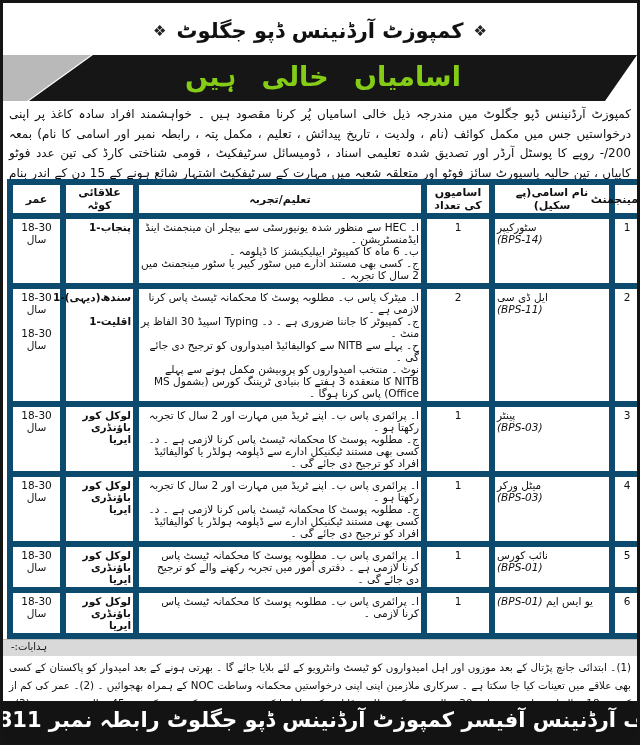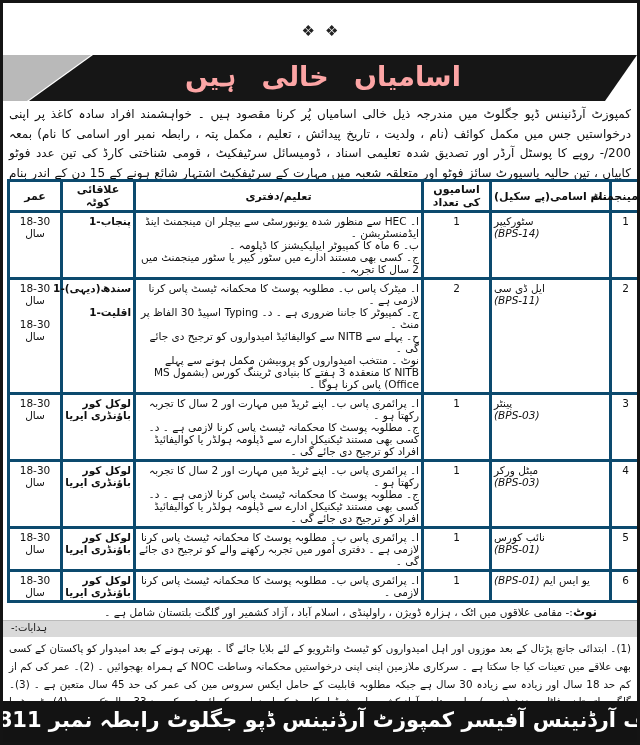"کمپوزٹ آرڈنینس ڈپو جگلوٹ" span.ad-title { html: none -> <span>کمپوزٹ آرڈنینس ڈپو جگلوٹ</span> }
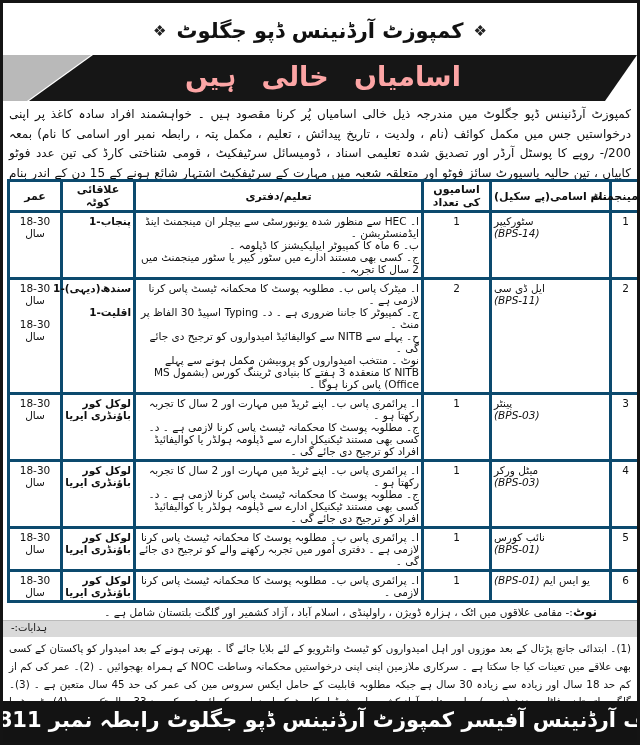"اسامیاں خالی ہیں" .banner-black span { color: #fca5a5 -> #84cc16 }
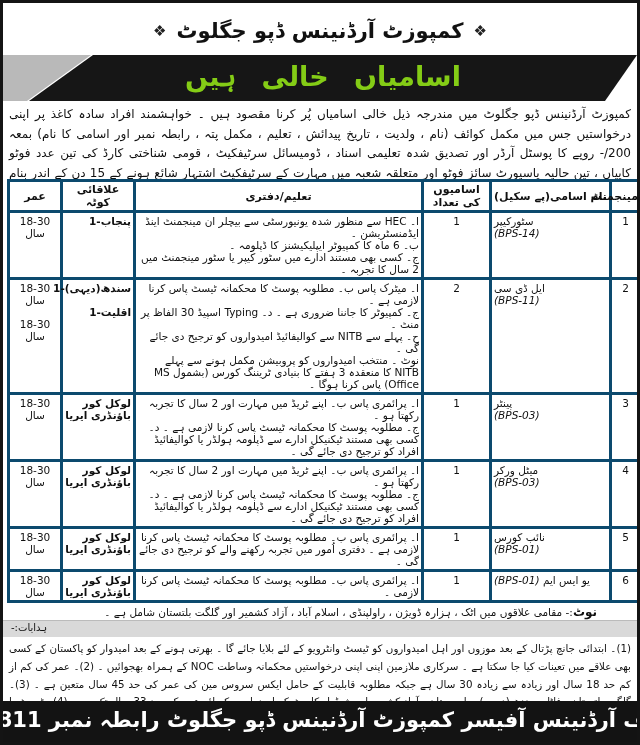"عمر" table.jobs th, table.jobs td { border: 3px solid #0c4a6e -> 6px solid #0c4a6e }
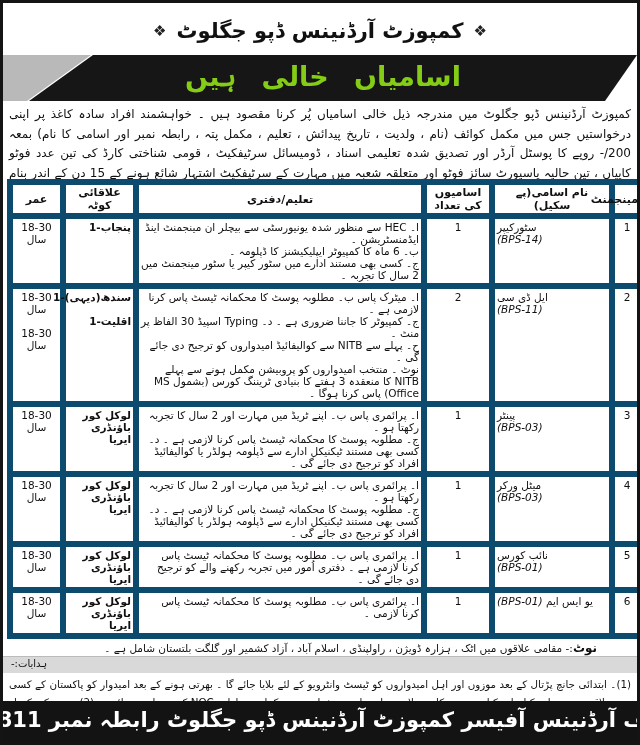"تعلیم/دفتری" th { text: تعلیم/دفتری -> تعلیم/تجربہ }
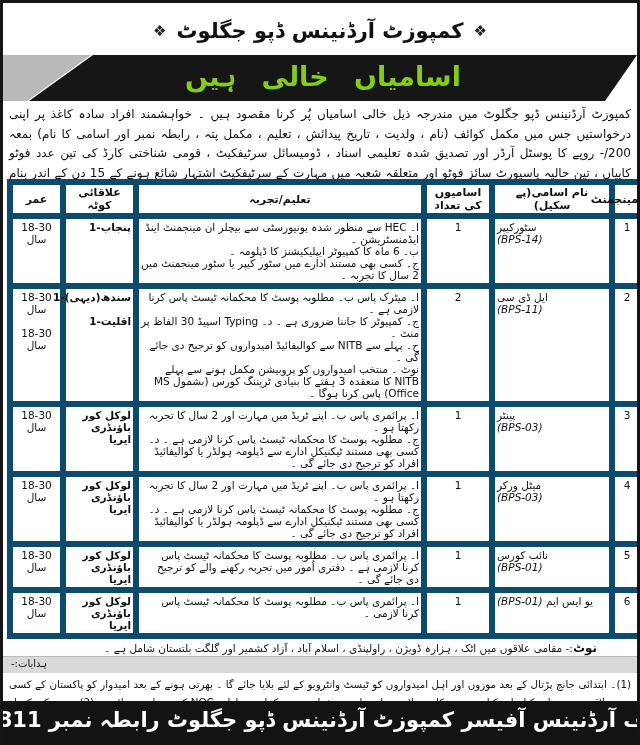"نوٹ:- مقامی علاقوں میں اٹک" div.note-line { html: <div> <b>نوٹ</b><span>:- مقامی علاقوں میں اٹک ، ہزارہ ڈویژن ، راولپنڈی ، اسلام آباد ، آزاد کشمیر اور گلگت بلتستان شامل ہے ۔</span> </div> -> none }
